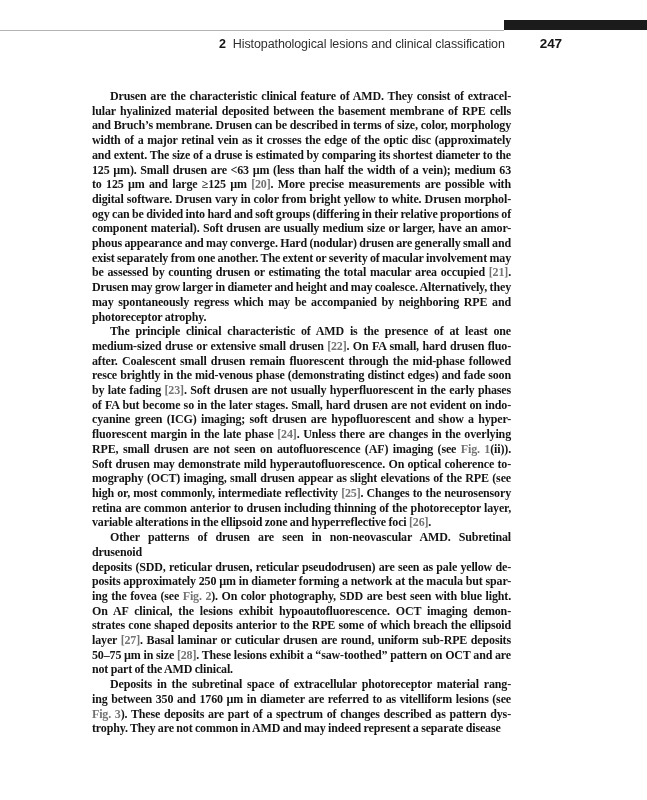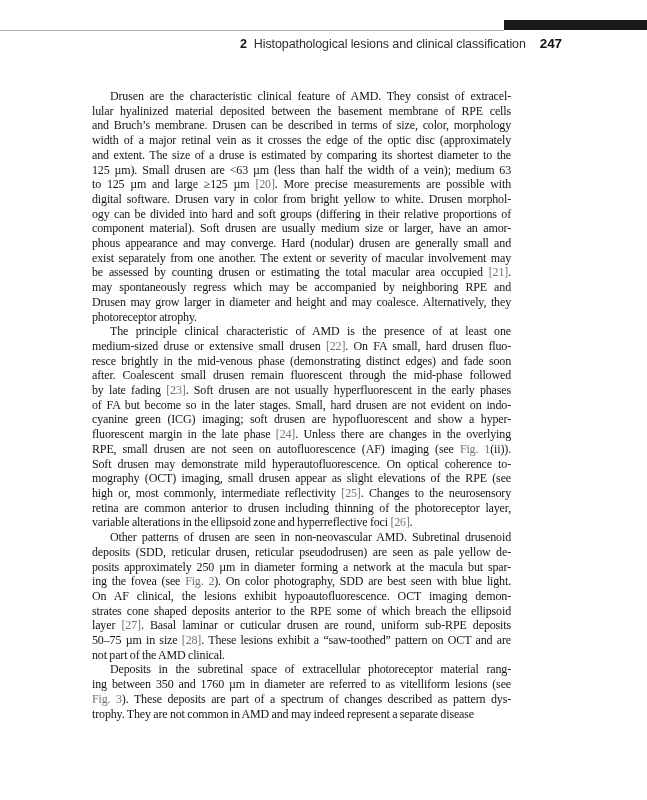"247" .page-num { margin-left: 14px -> 35px }
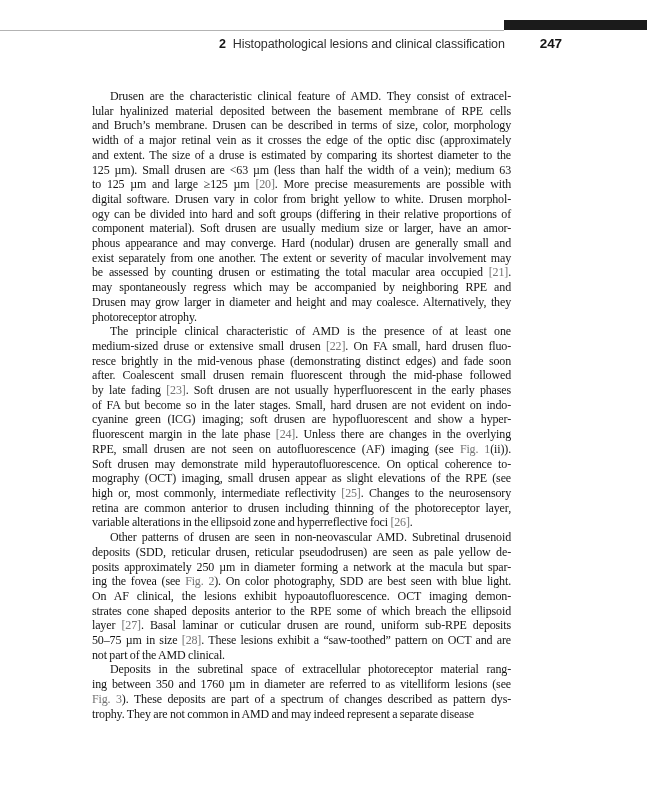"Drusen are the characteristic clinical" .tline { font-weight: none -> bold }
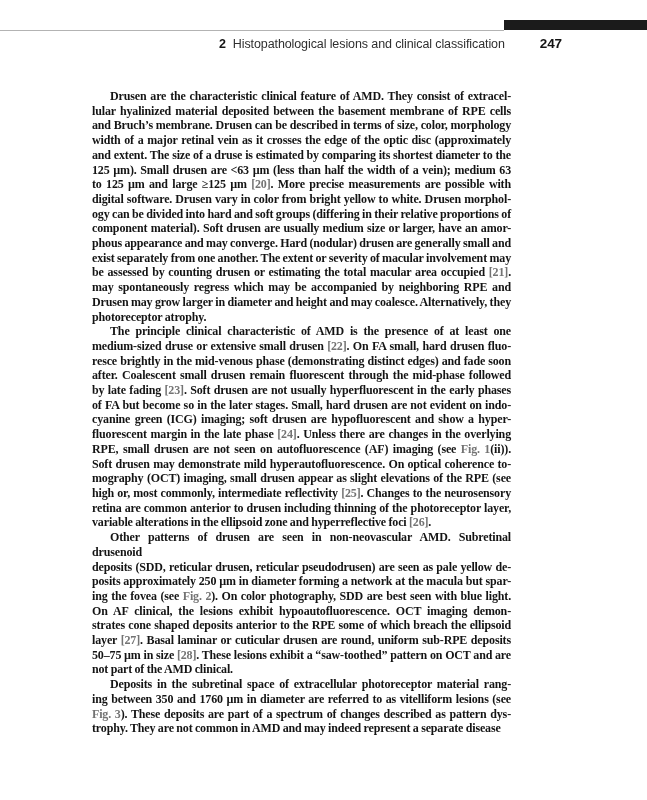"may spontaneously regress which may" div.tline { order: before "Drusen may grow larger in" -> after "Drusen may grow larger in" }
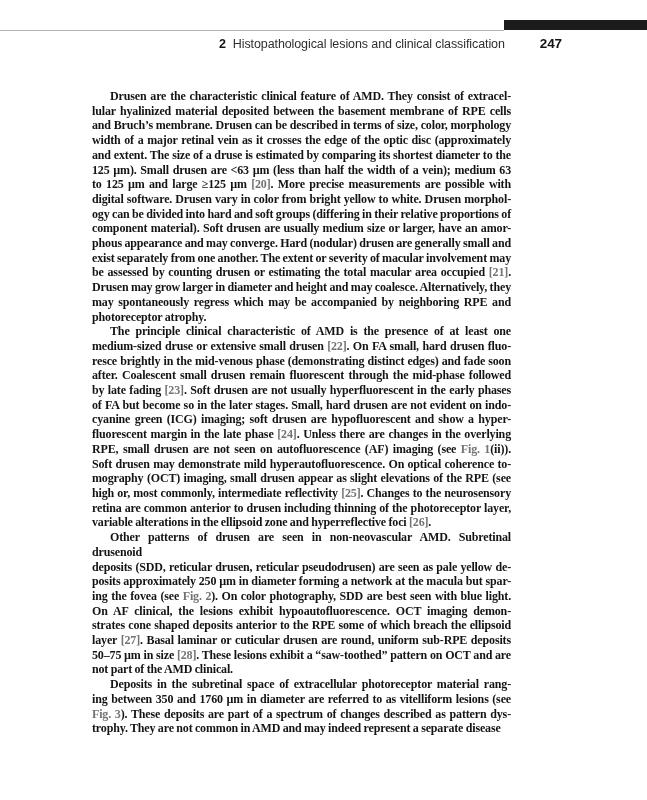"resce brightly in the mid-venous" div.tline { order: before "after. Coalescent small drusen remain" -> after "after. Coalescent small drusen remain" }
